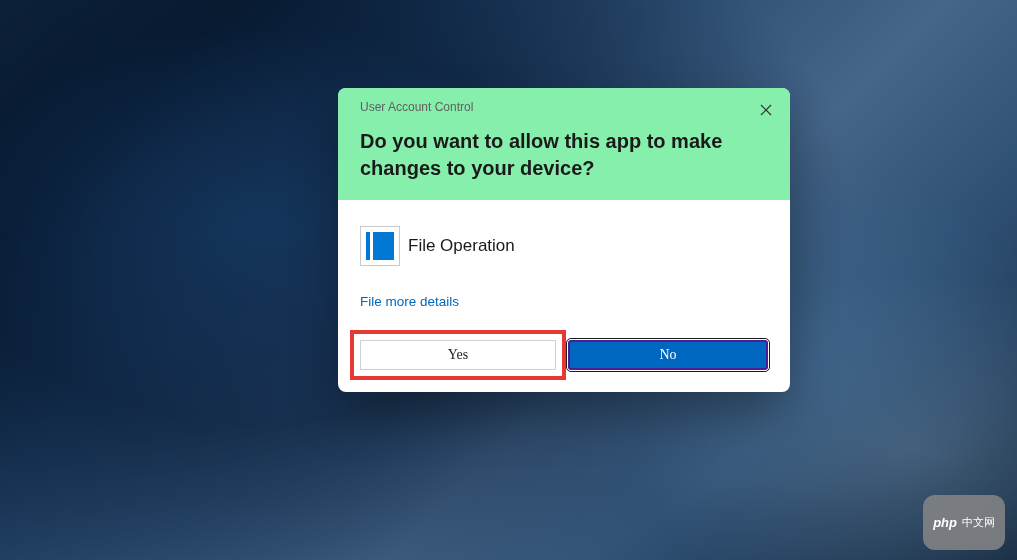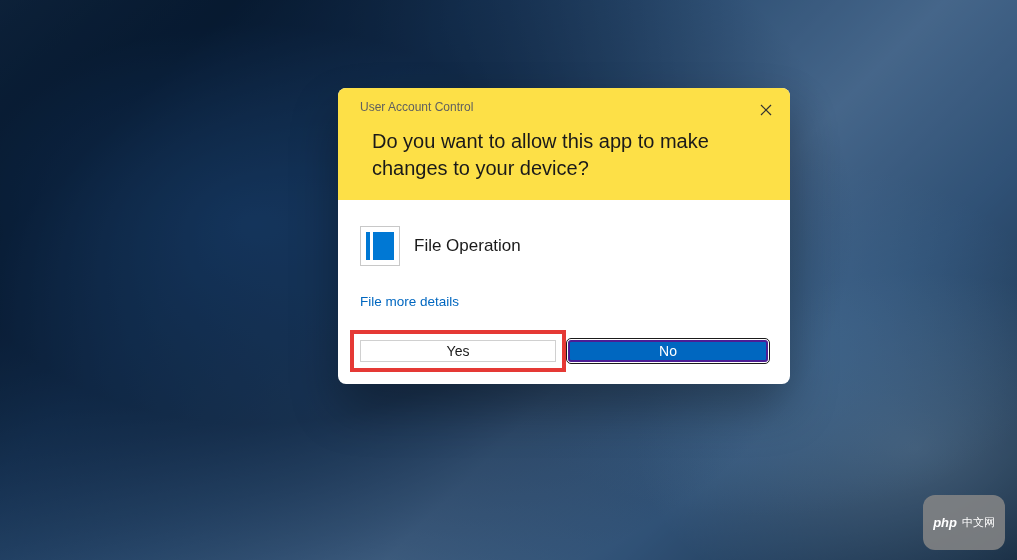"User Account Control" .dialog-header { background: #fde047 -> #86efac }
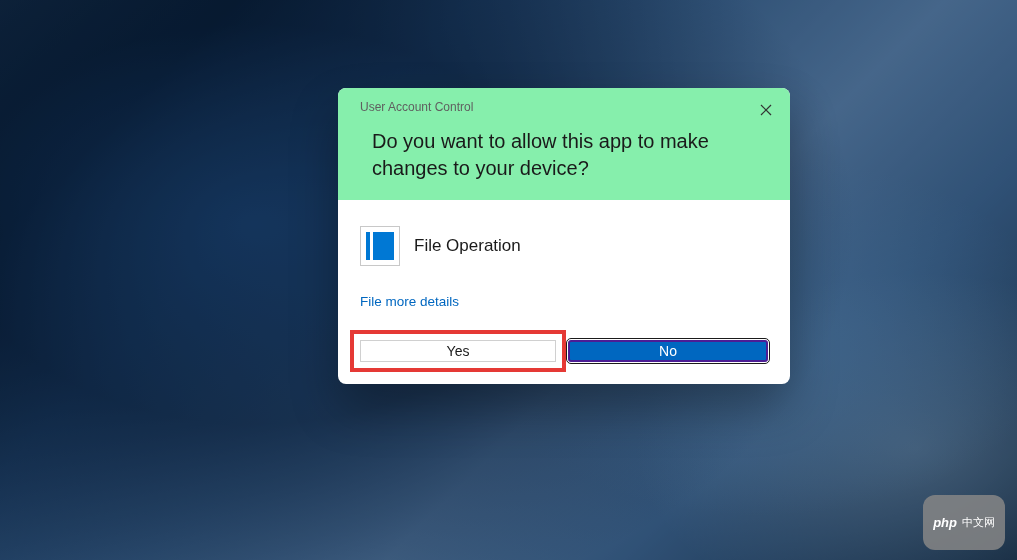"Do you want to allow" .dialog-question { font-weight: 400 -> 700; margin-left: 12px -> none }
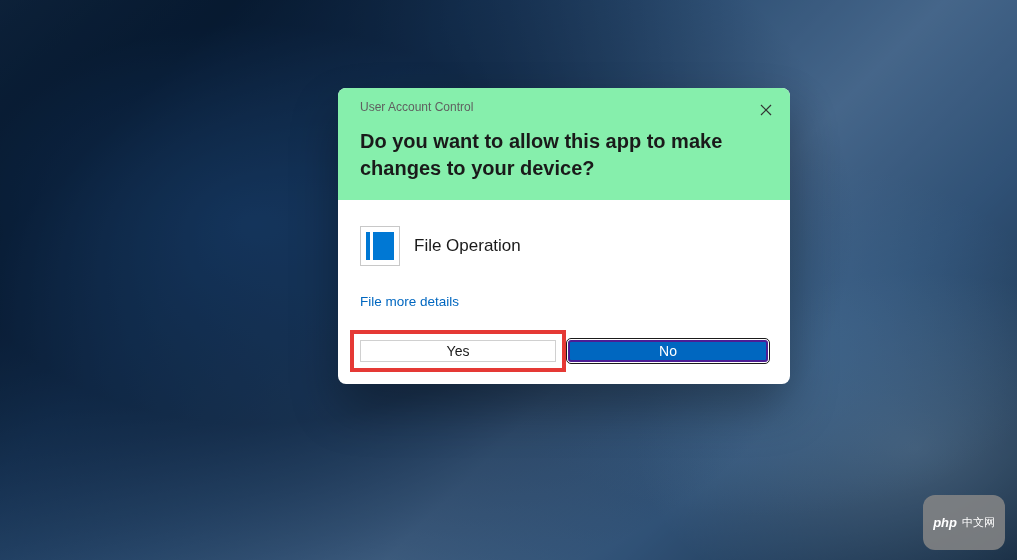"File Operation" .app-row { gap: 14px -> 8px }
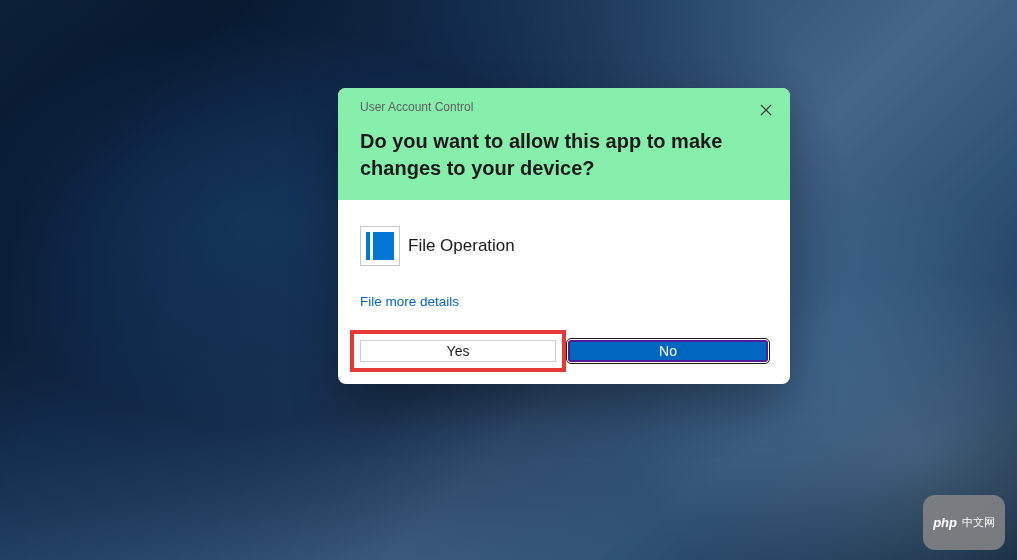"Yes" .btn { font-family: Liberation Sans, sans-serif -> Liberation Serif, serif; height: 22px -> 30px }
